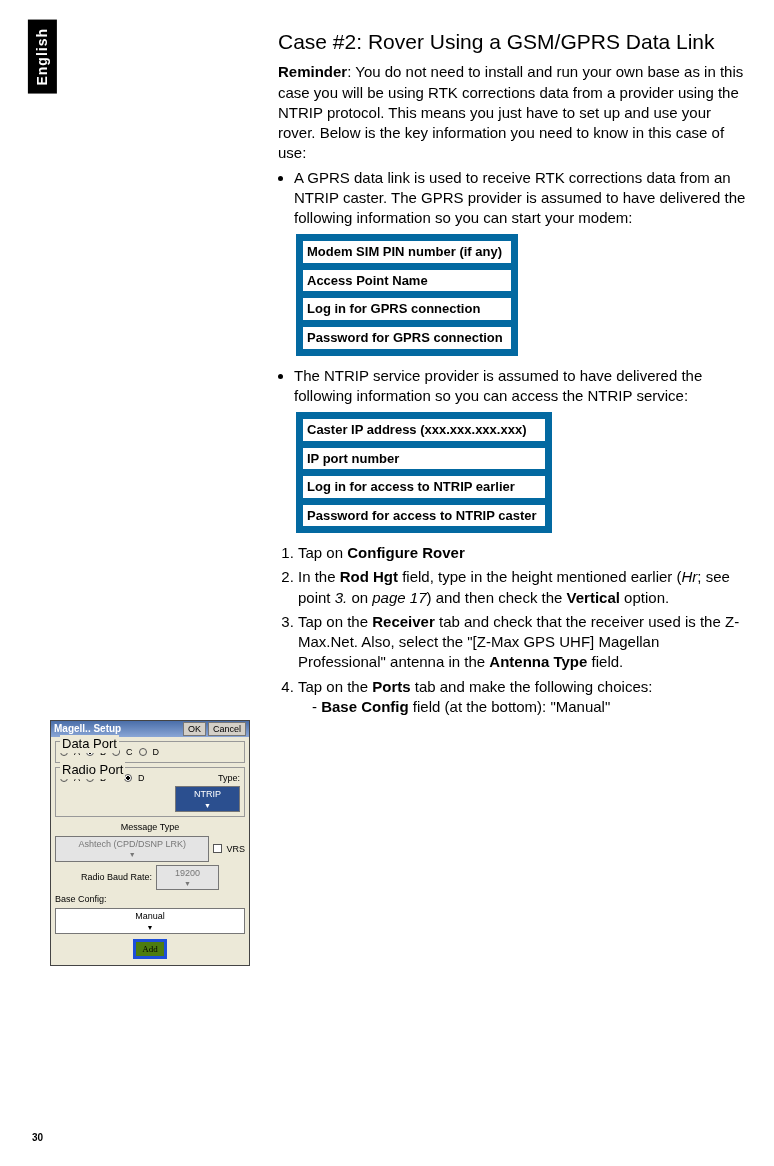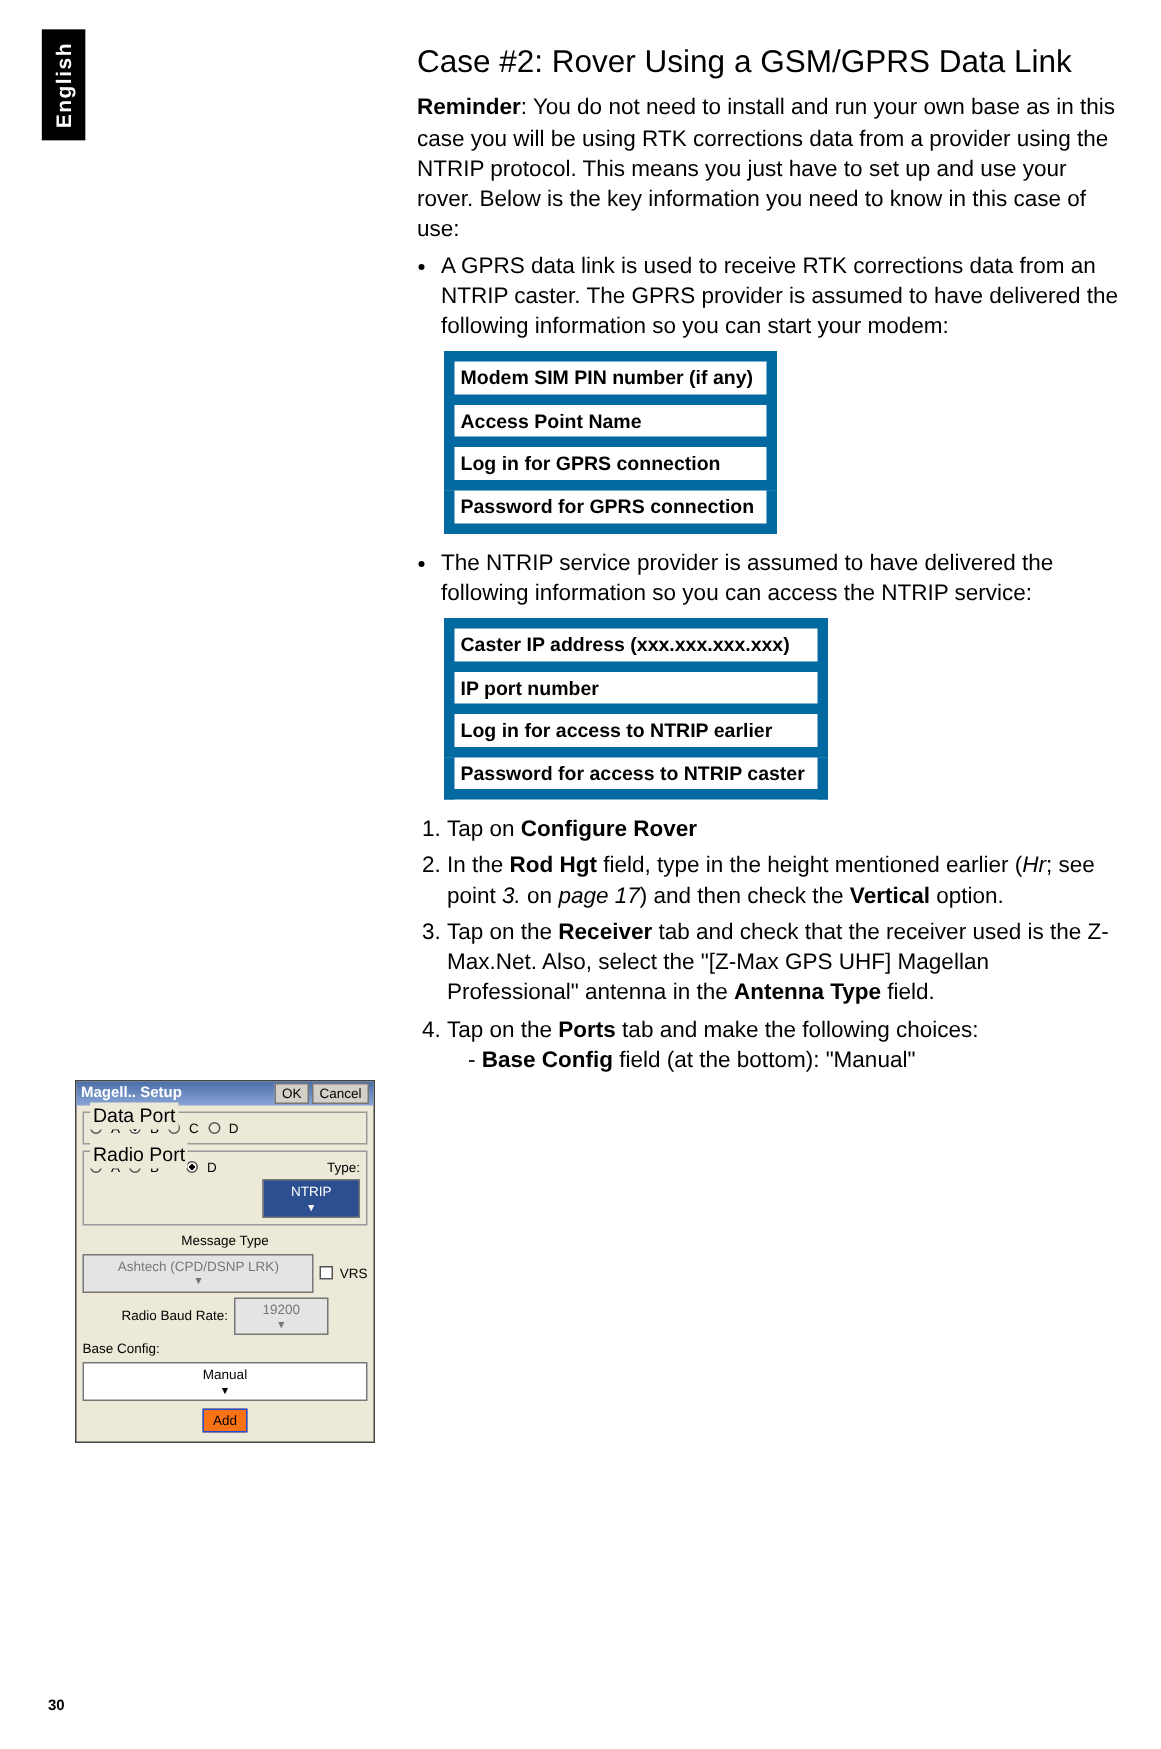"Add" .btn { background: #f97316 -> #4d7c0f; border: 1px solid #1d4ed8 -> 3px solid #1d4ed8; font-family: none -> Liberation Serif, serif }
